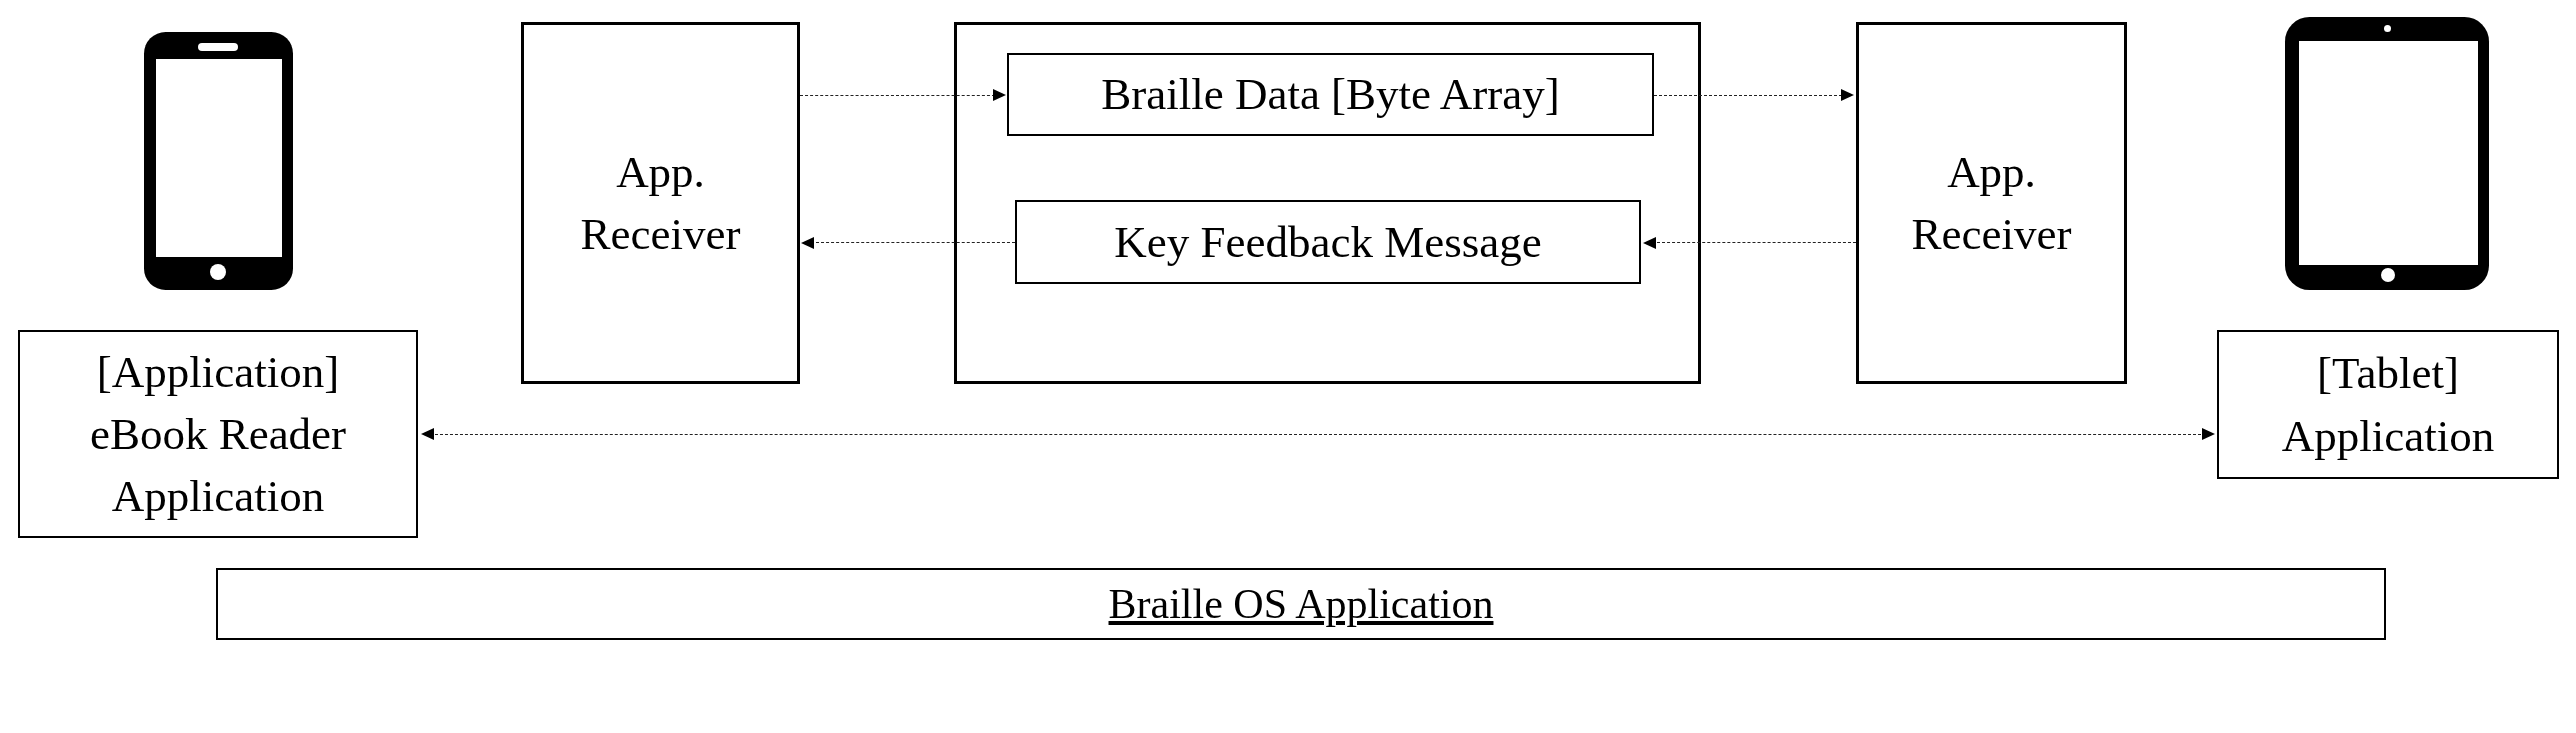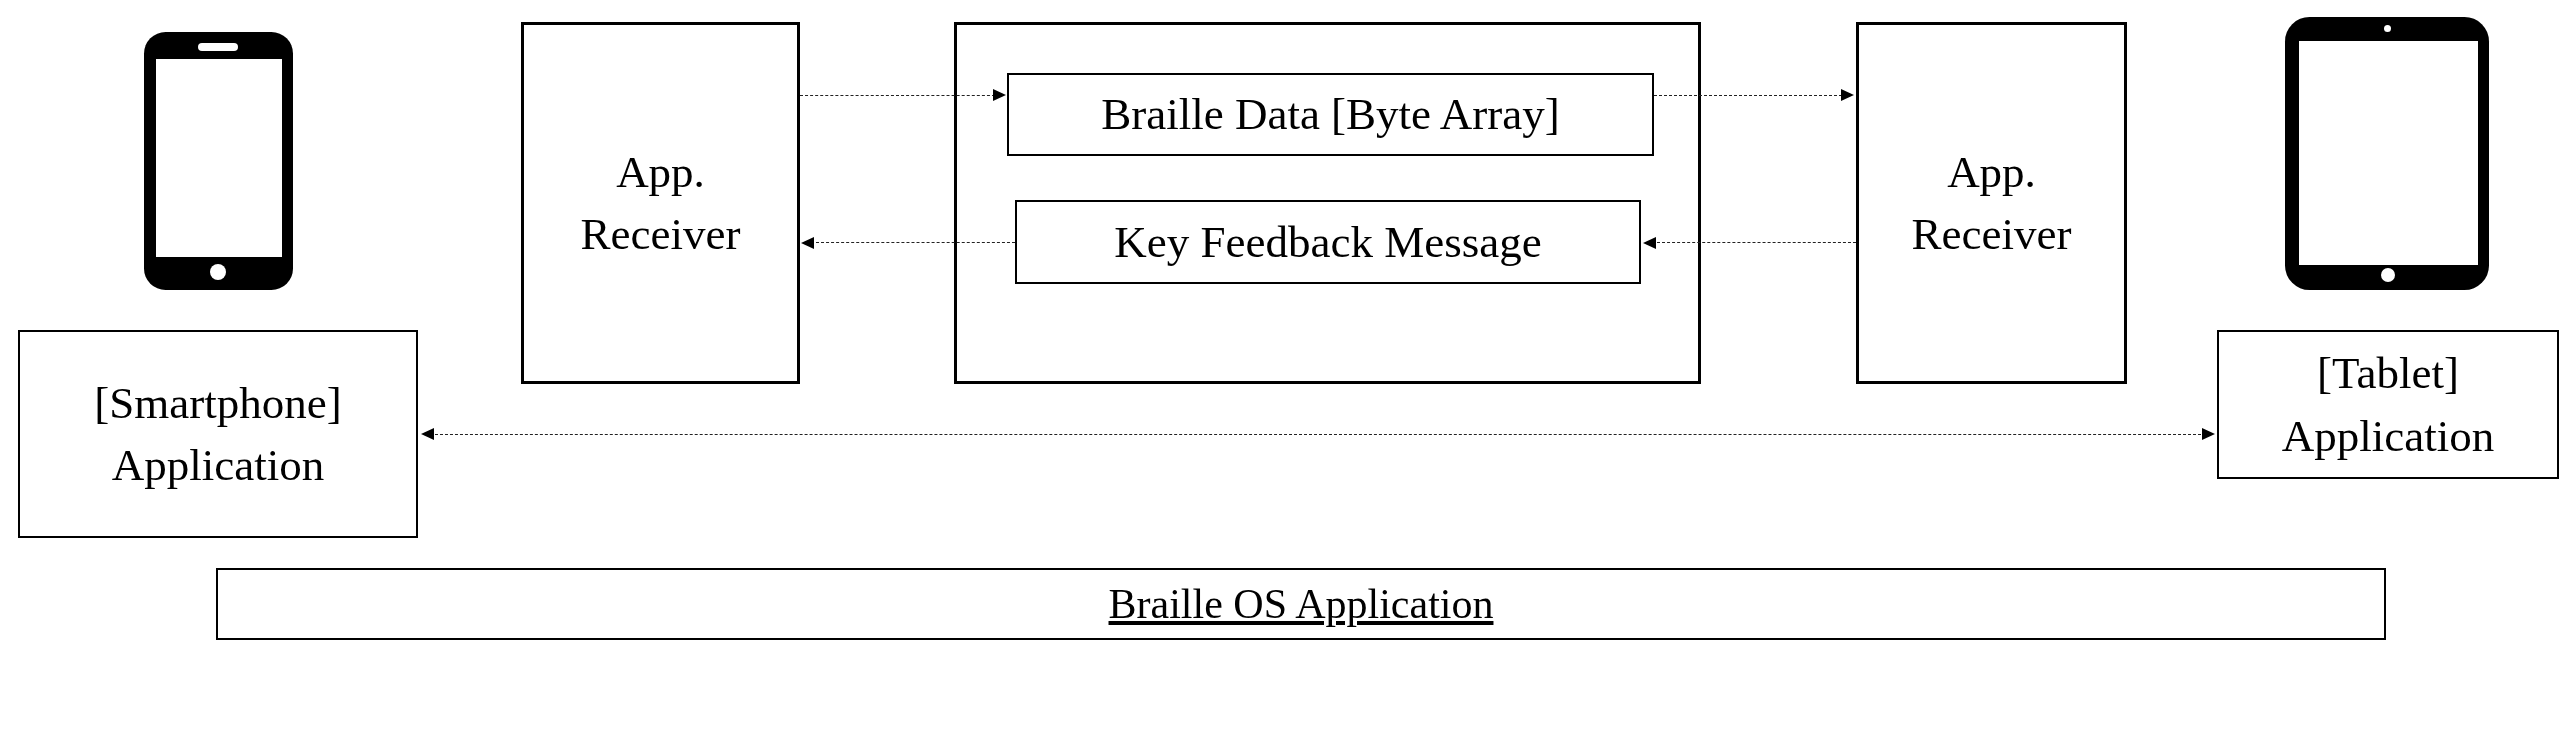"Braille Data [Byte Array]" div.box { margin-top: 20px -> none }
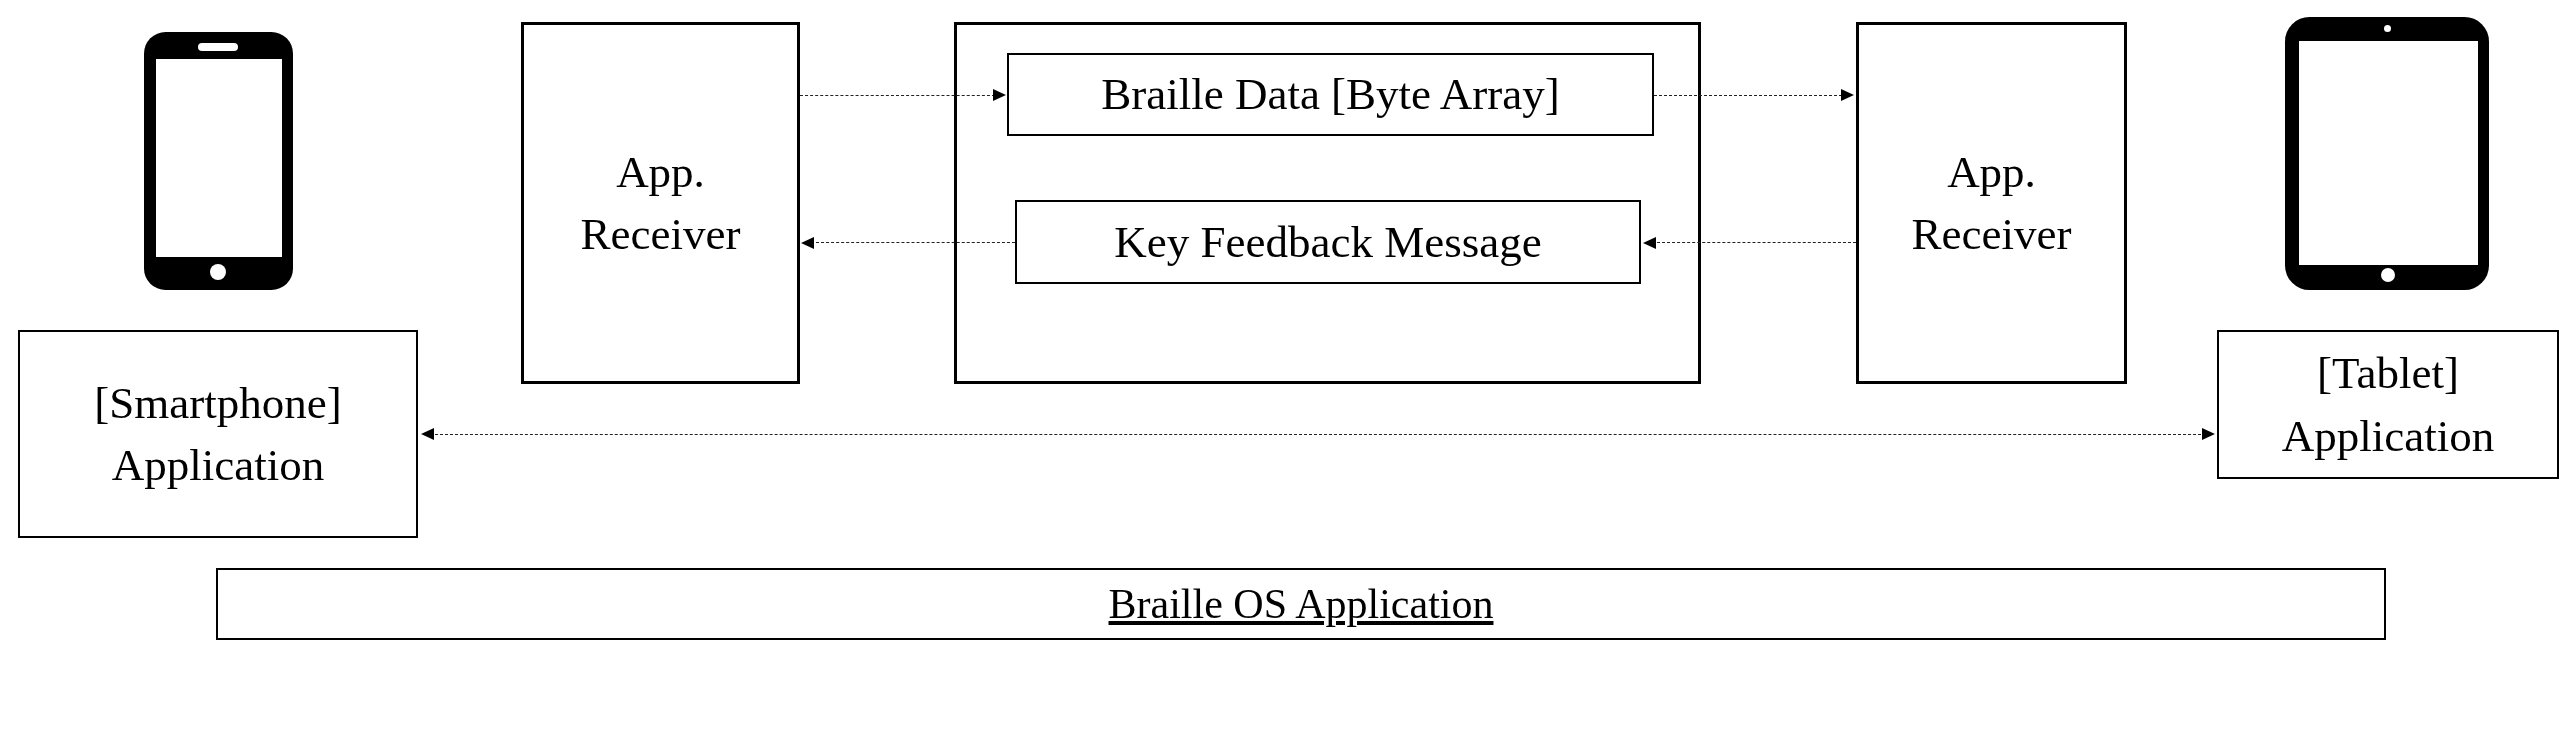"[Smartphone]" div { text: Smartphone -> Application }
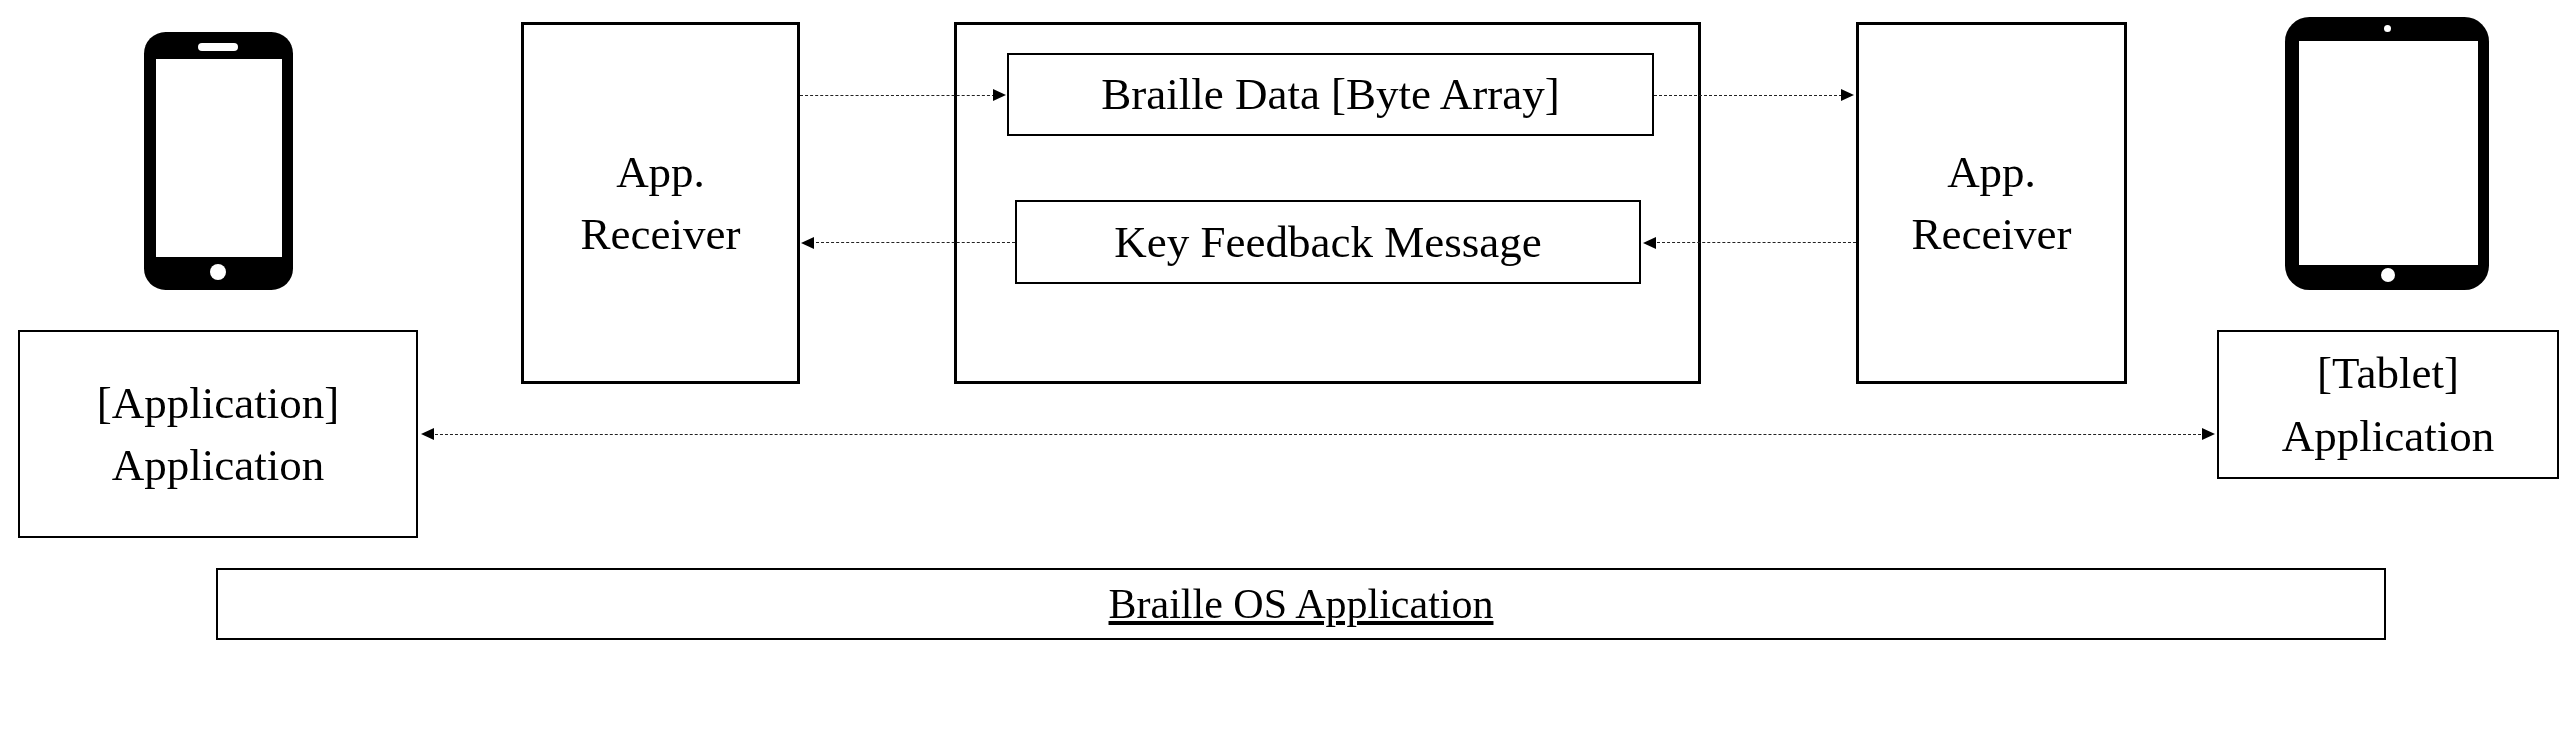"eBook Reader" div { html: none -> <div>eBook Reader</div> }
